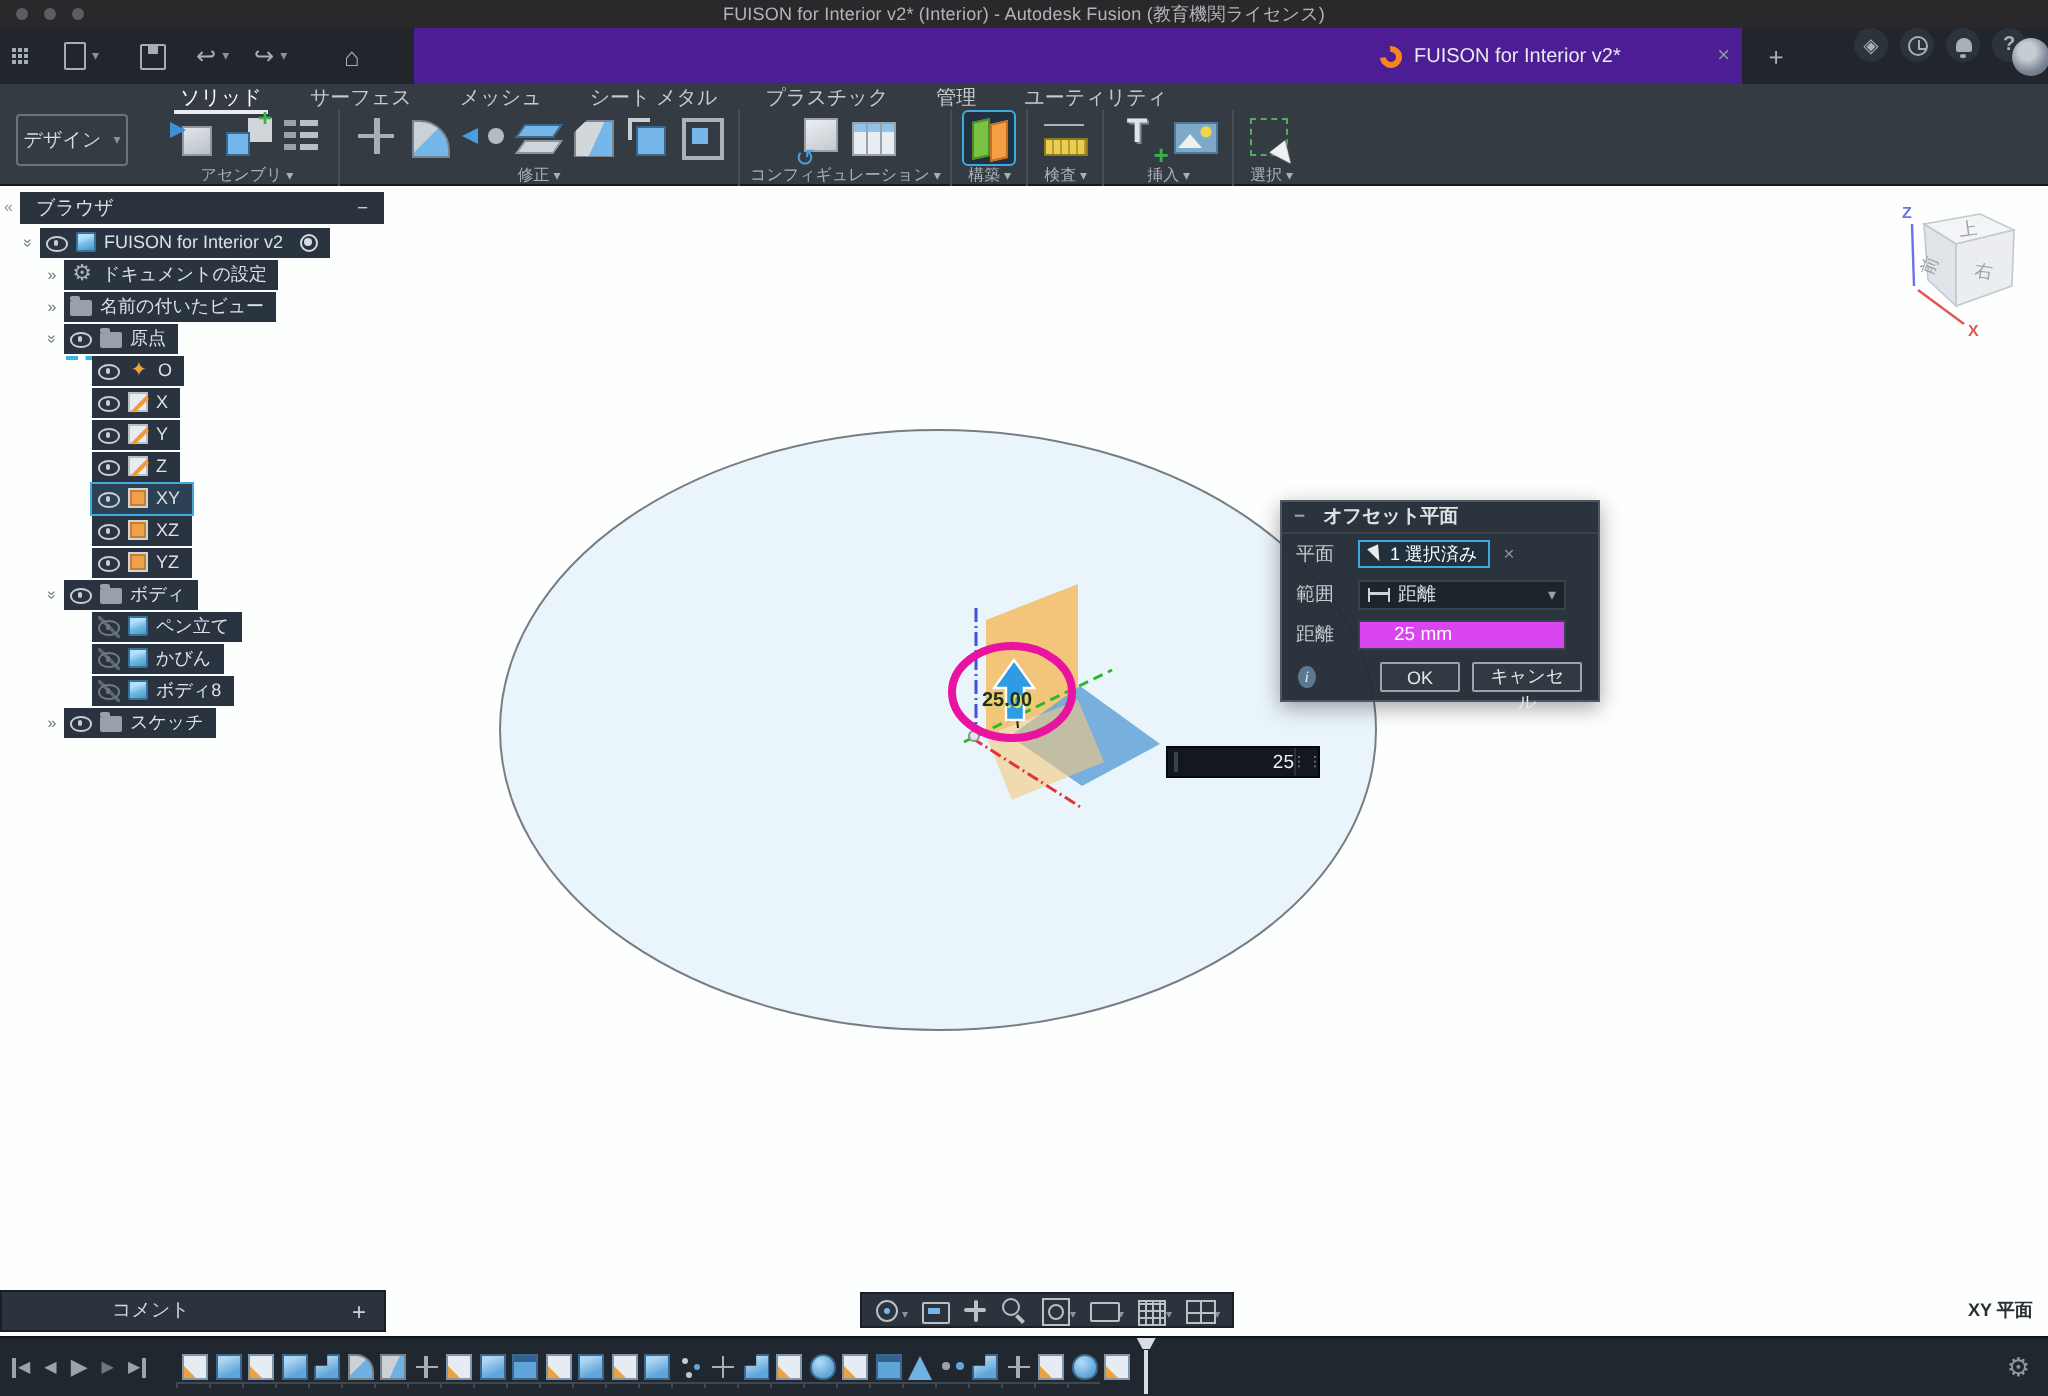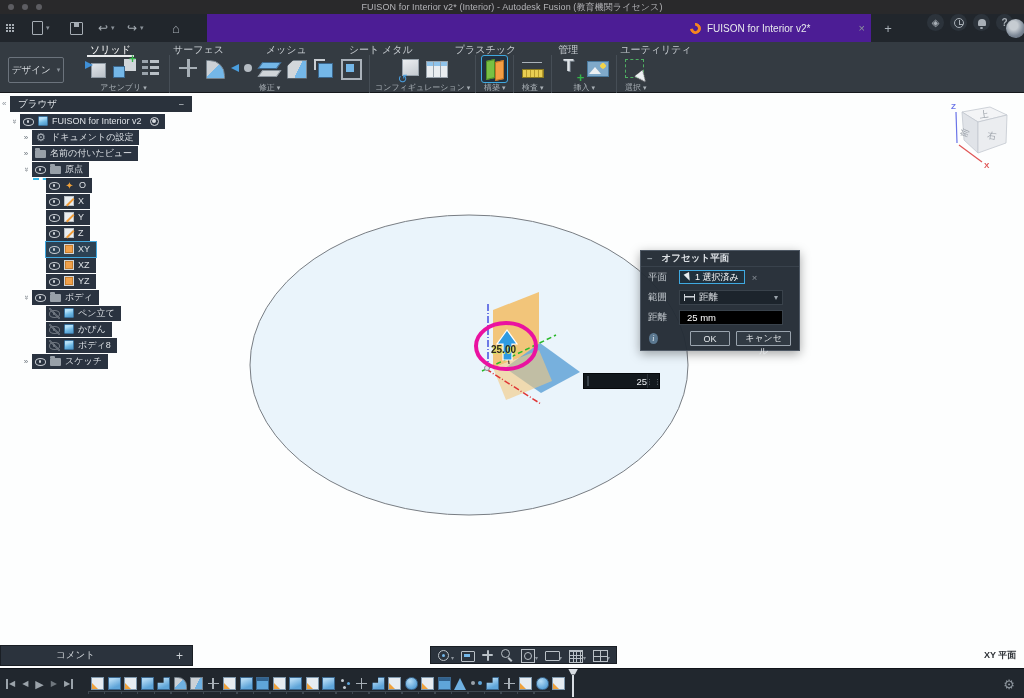"ソリッド" .rtabs { gap: 42px -> 24px }
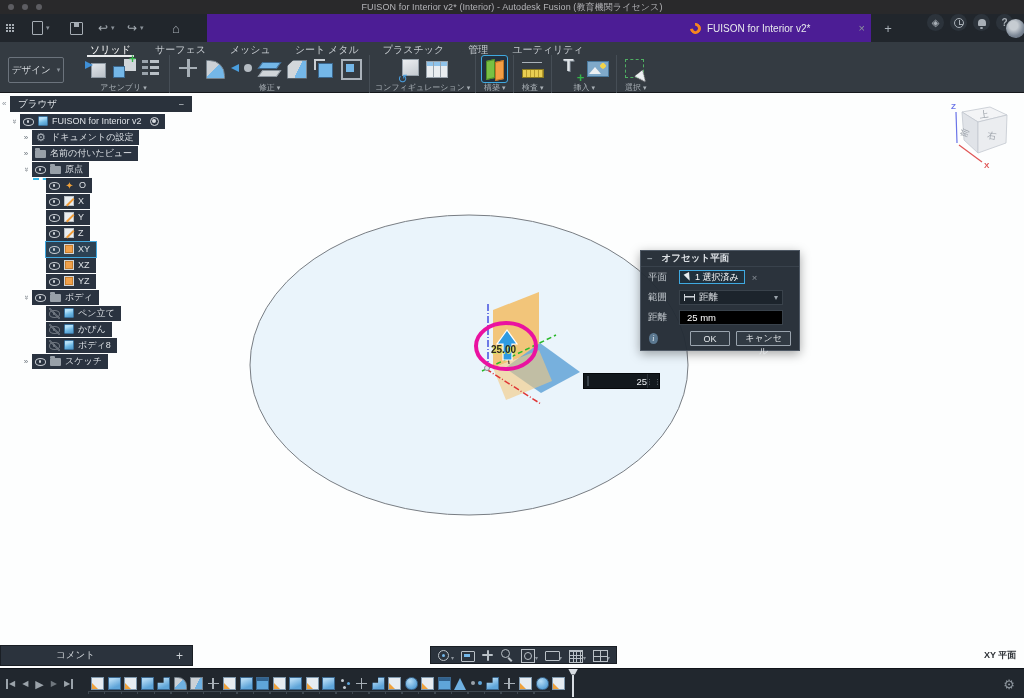"25 mm" .dlg-input { background: #000000 -> #d946ef; padding-left: 7px -> 17px }
